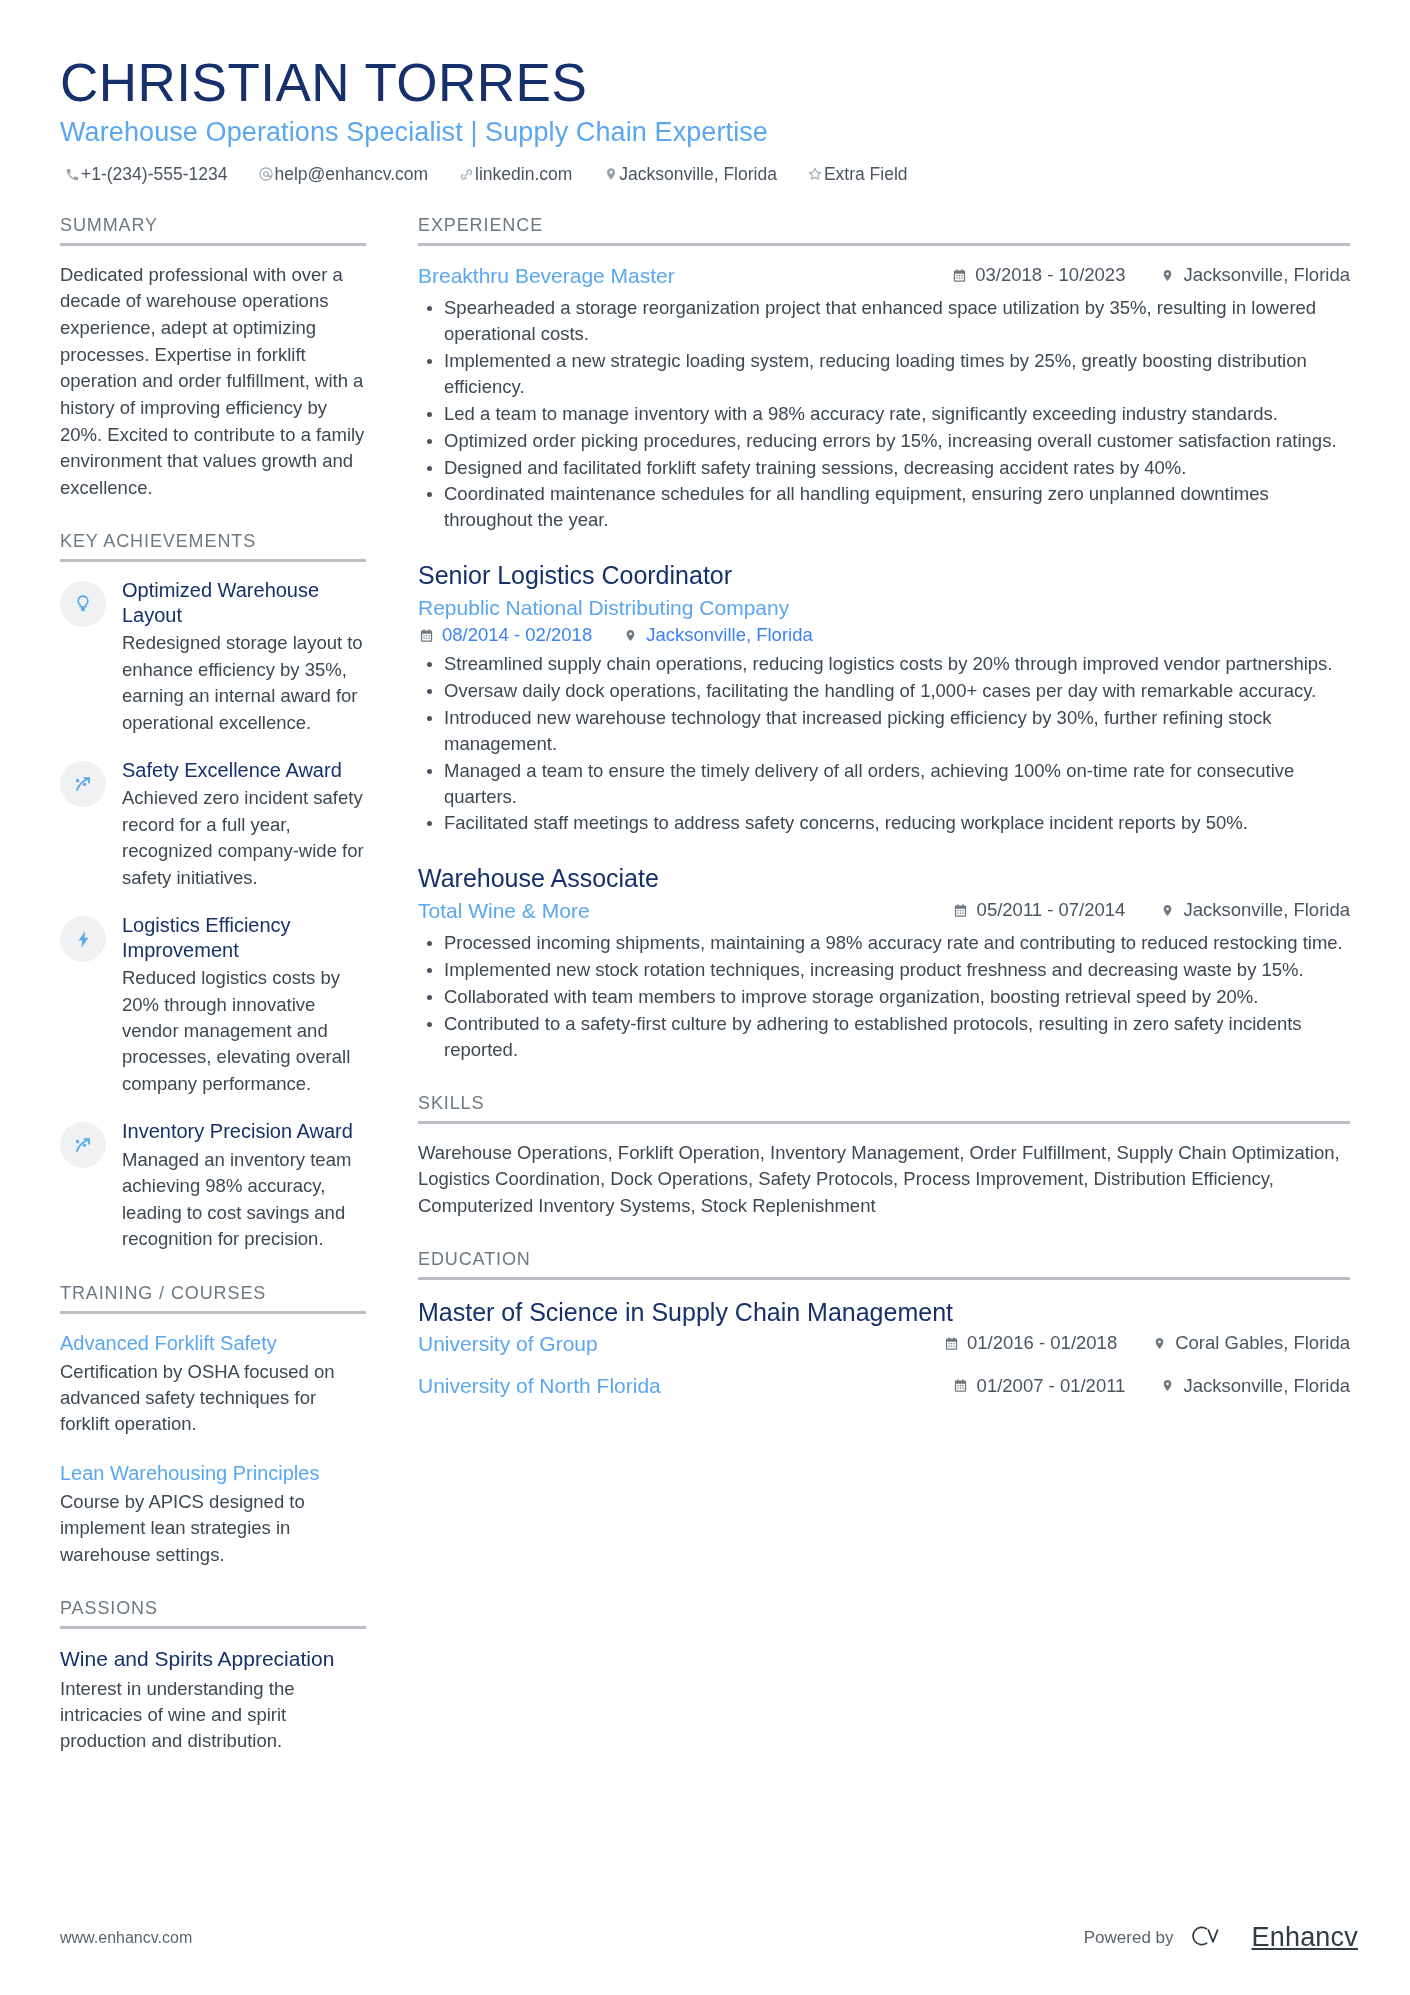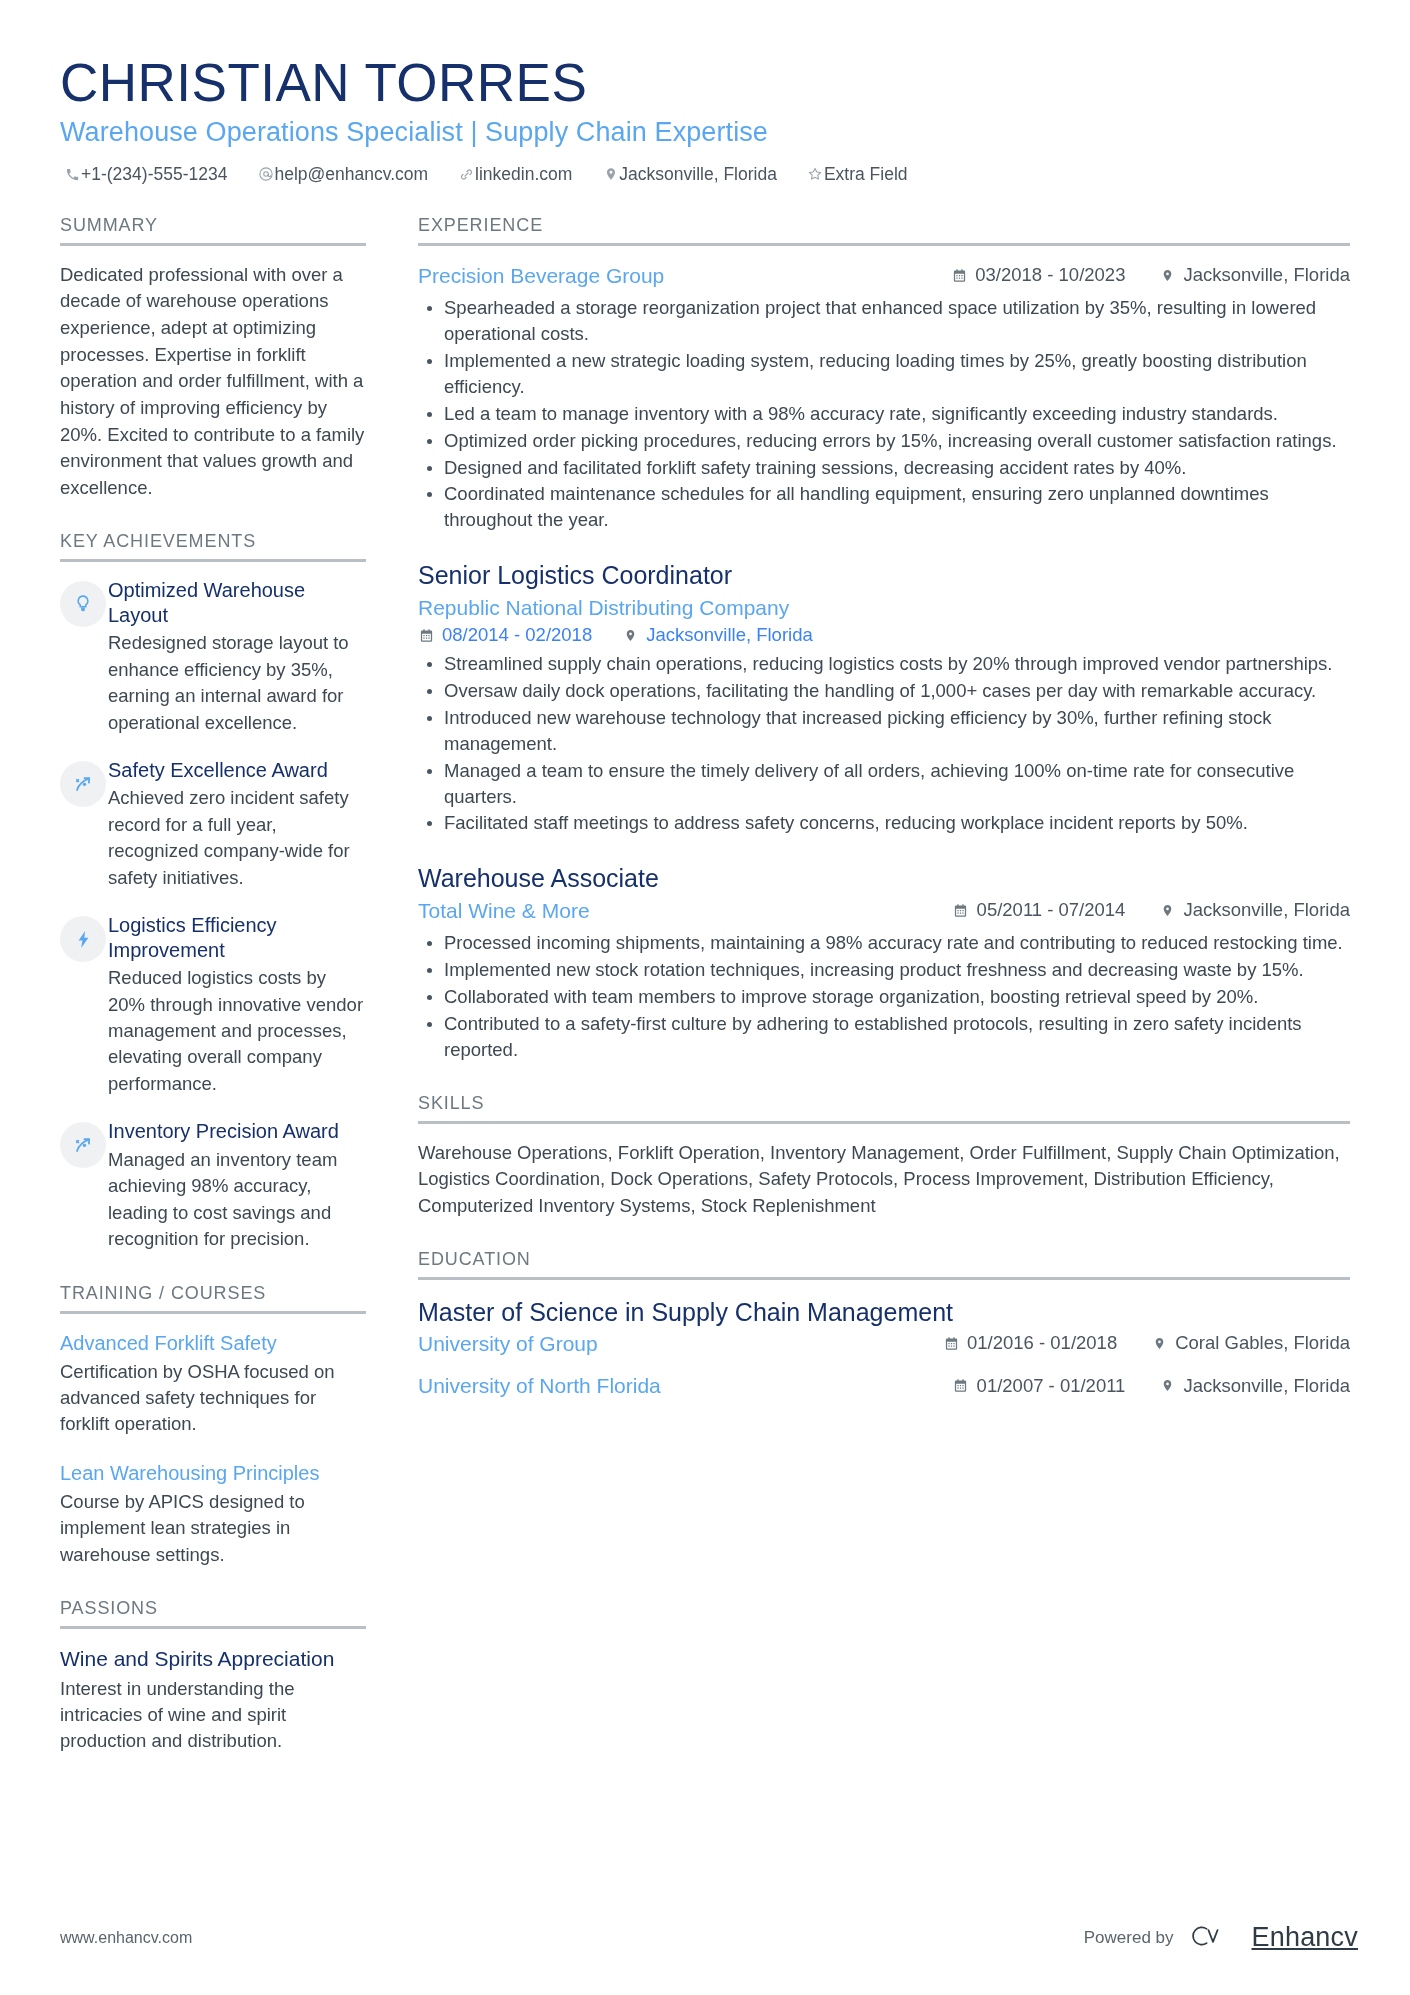"Precision Beverage Group" span.company { text: Precision Beverage Group -> Breakthru Beverage Master }
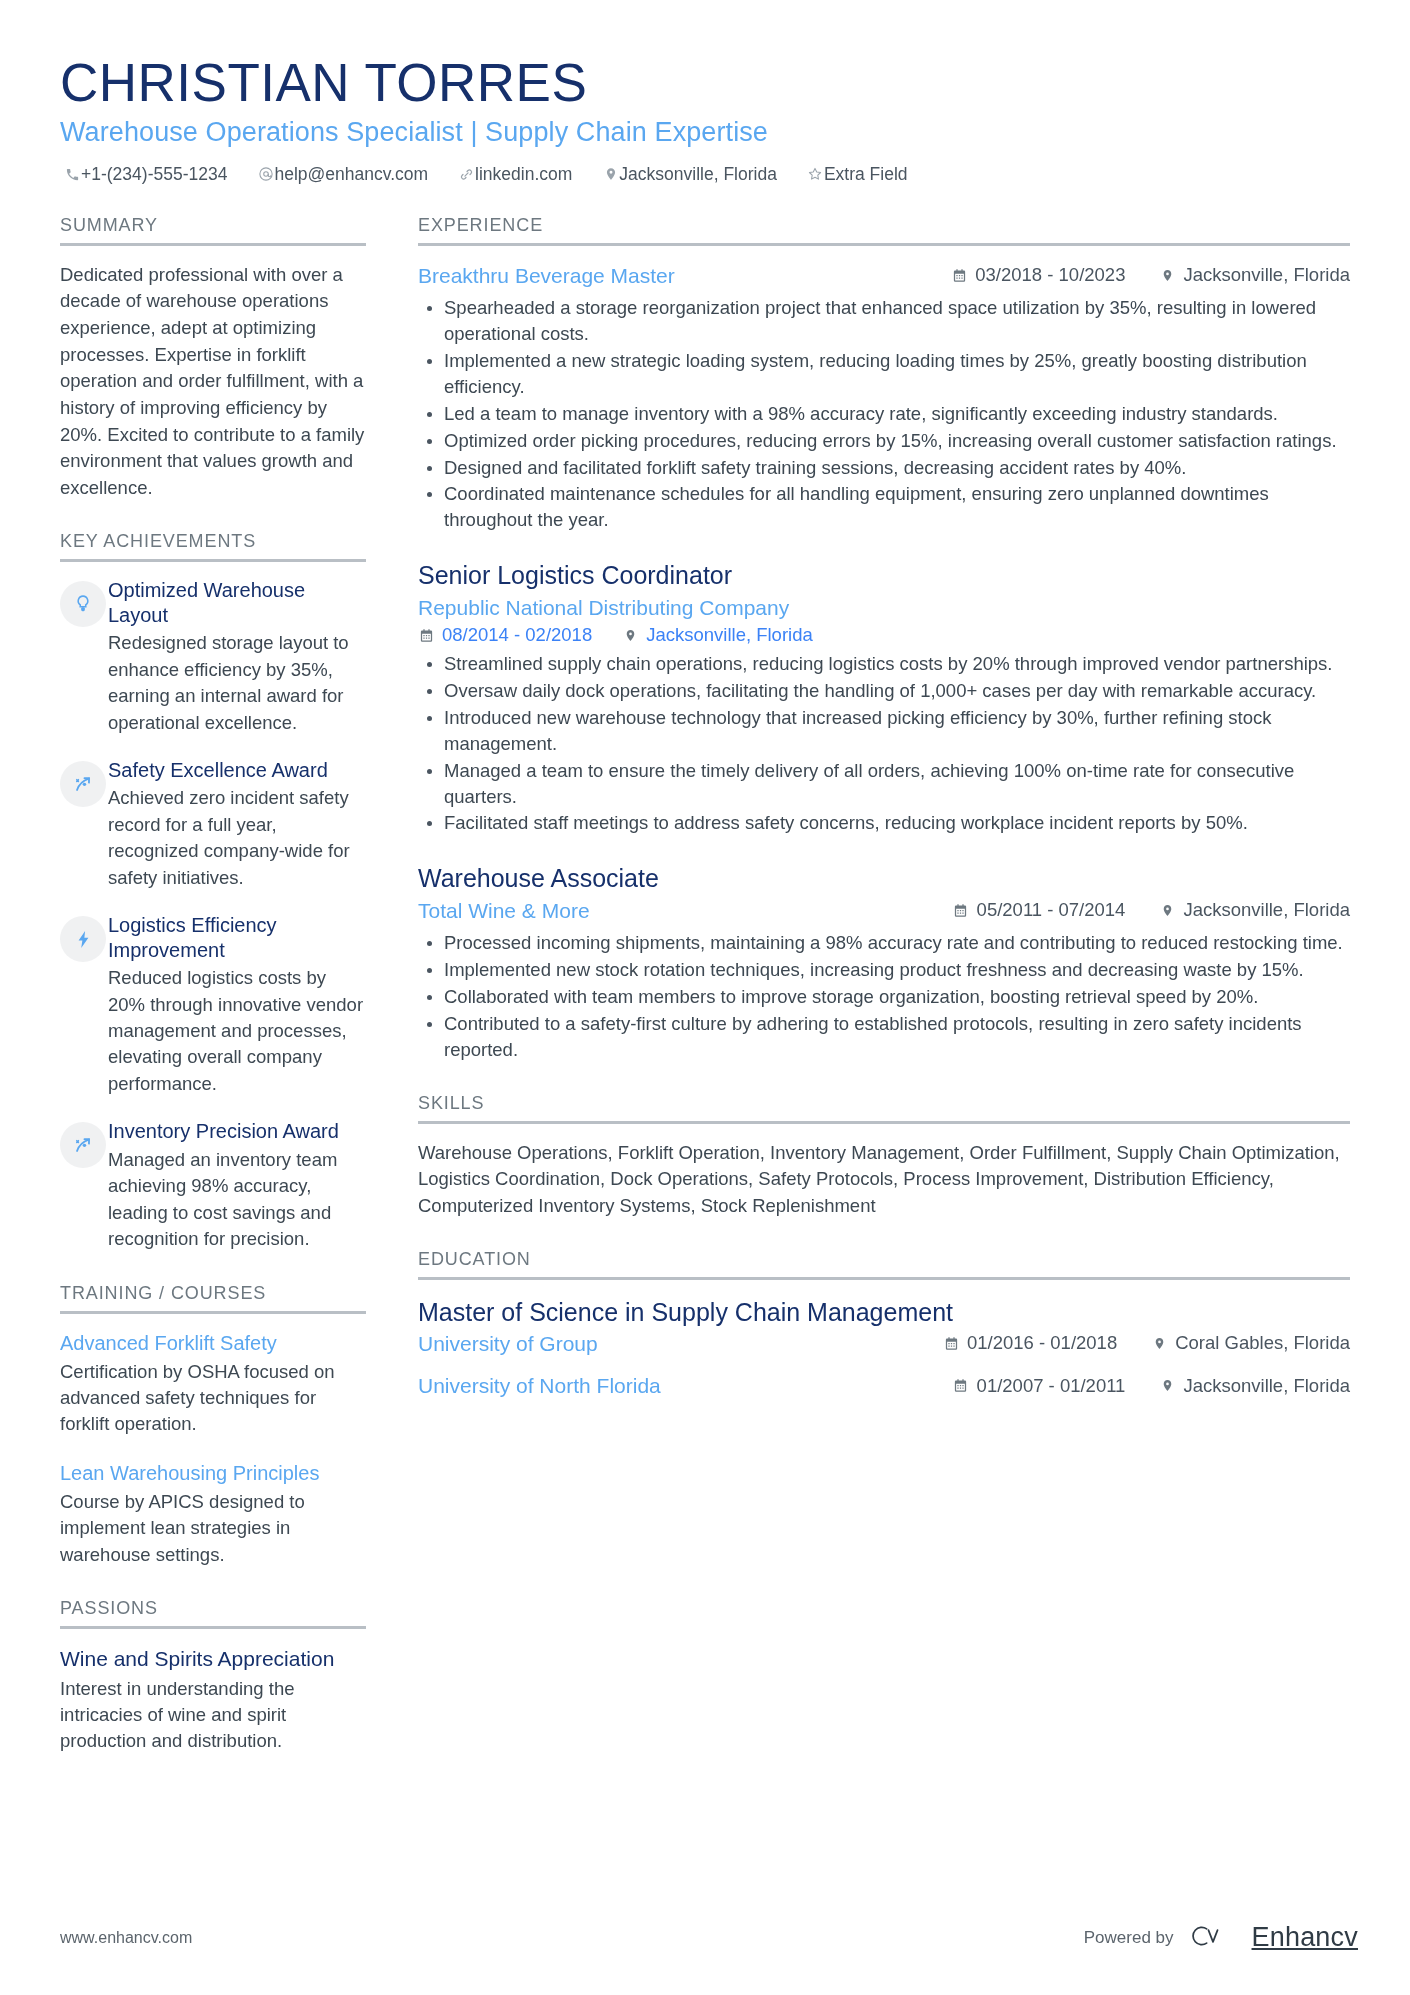"Optimized Warehouse Layout" .ach { gap: 2px -> 16px }
